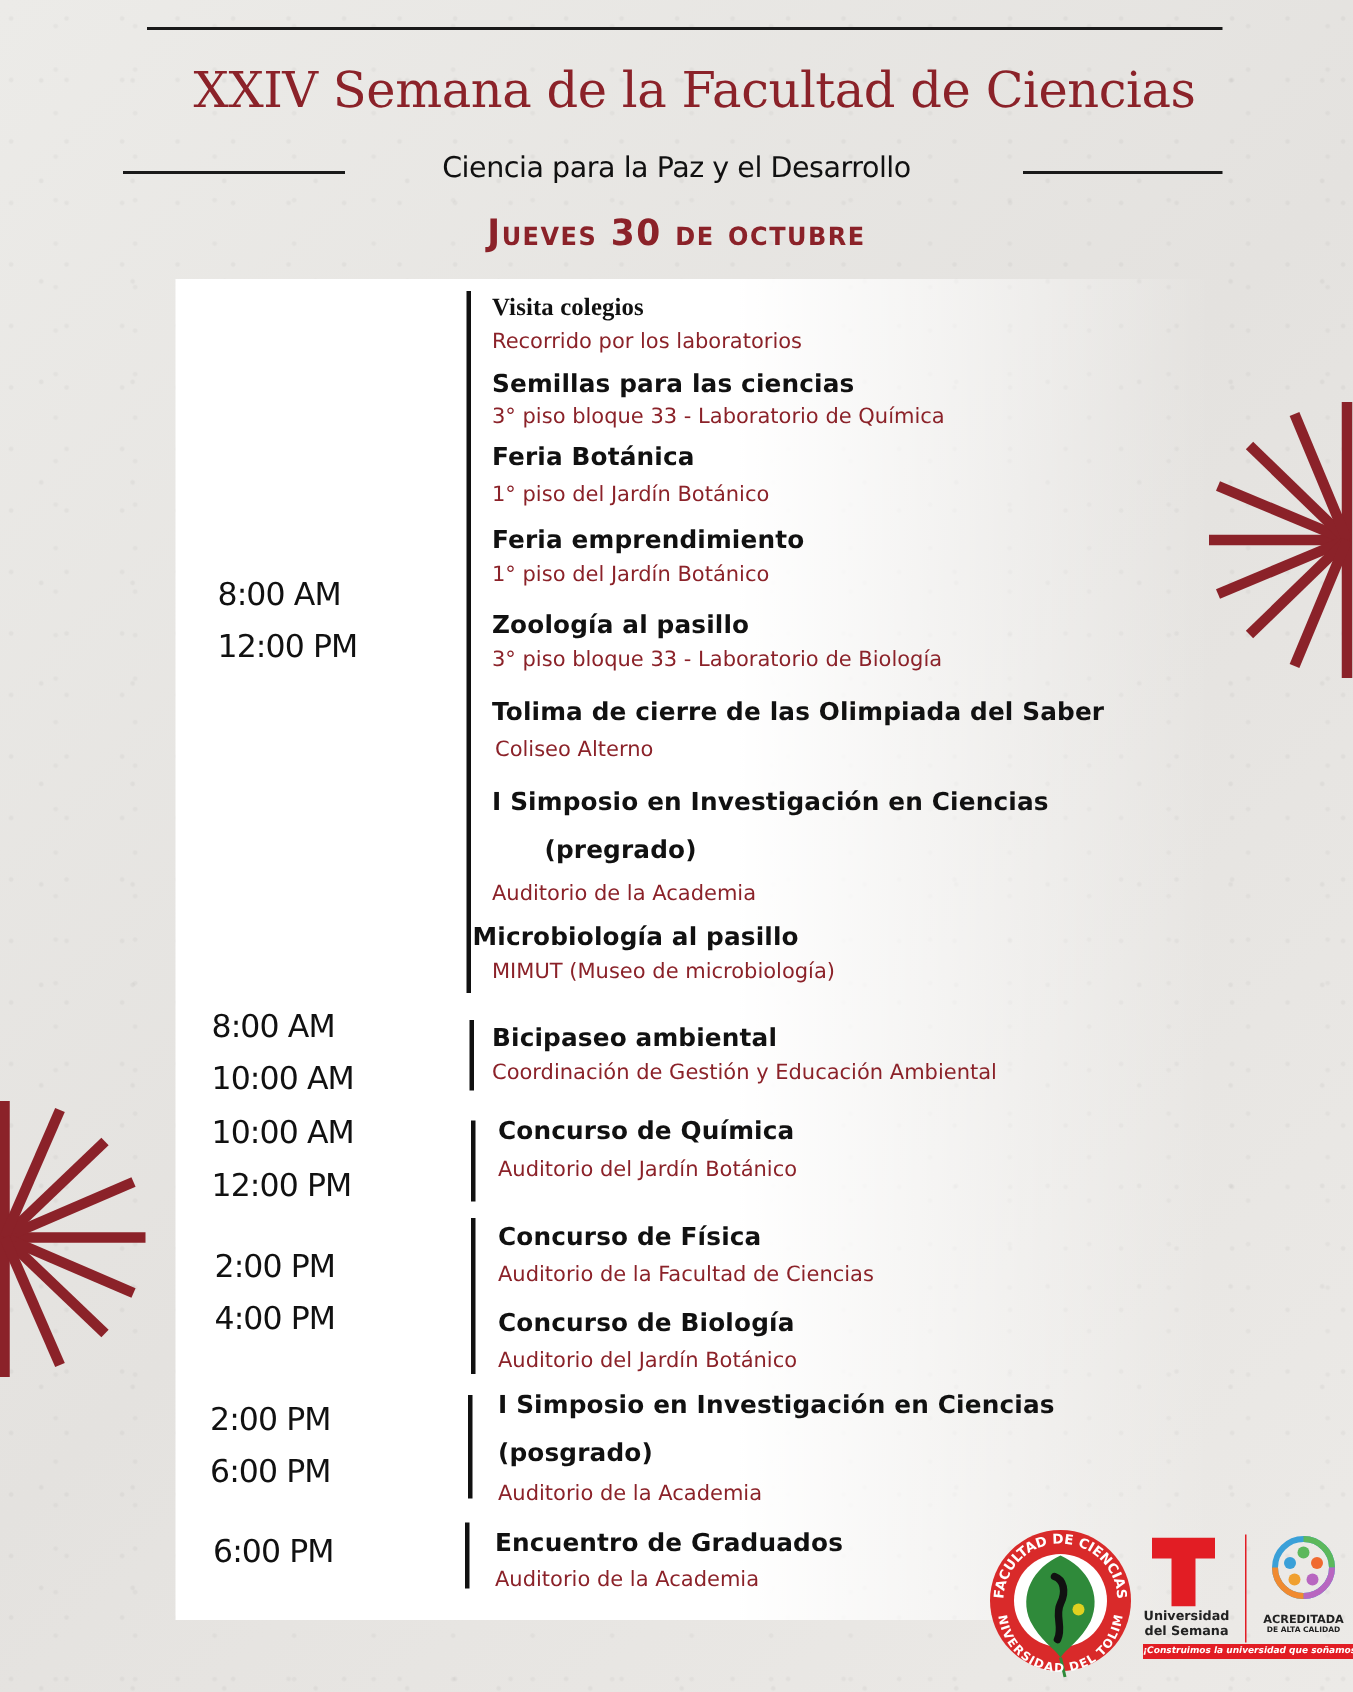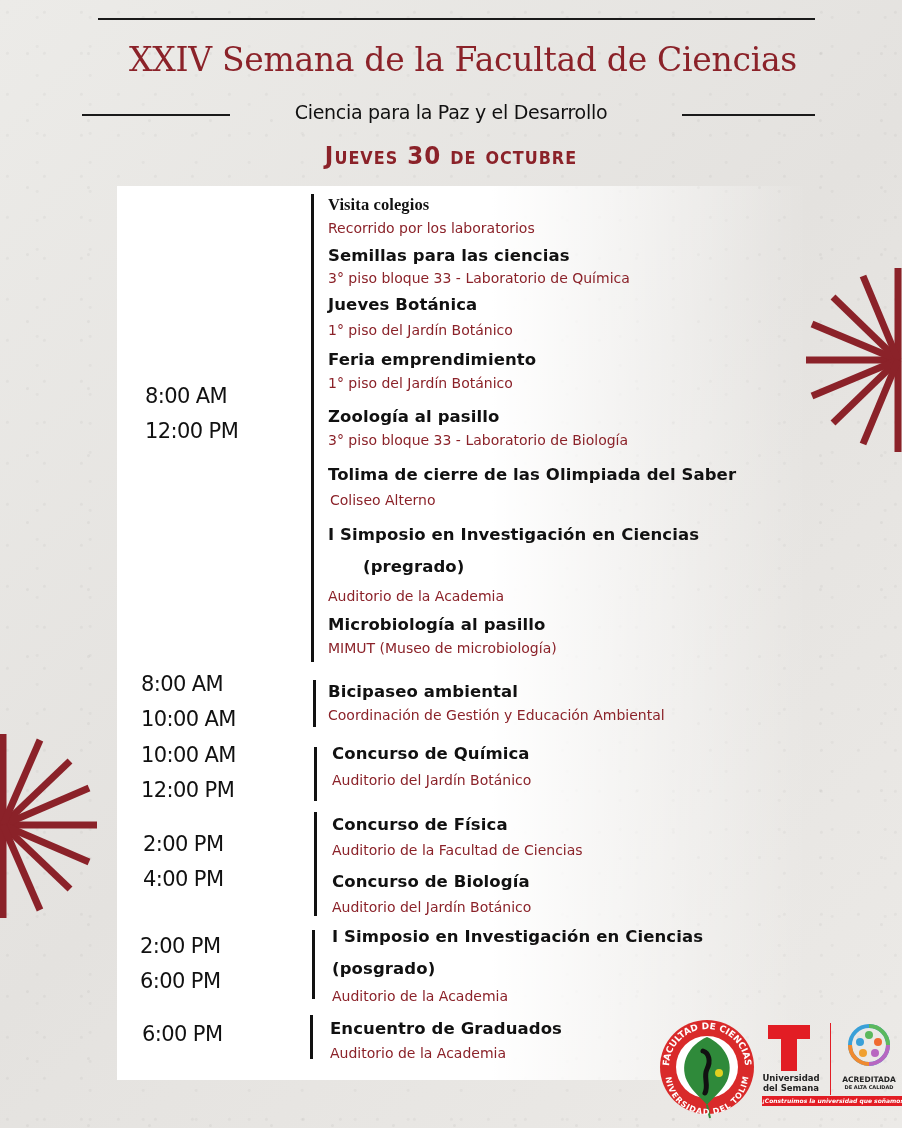"Jueves Botánica" div.ev-title { text: Jueves -> Feria }
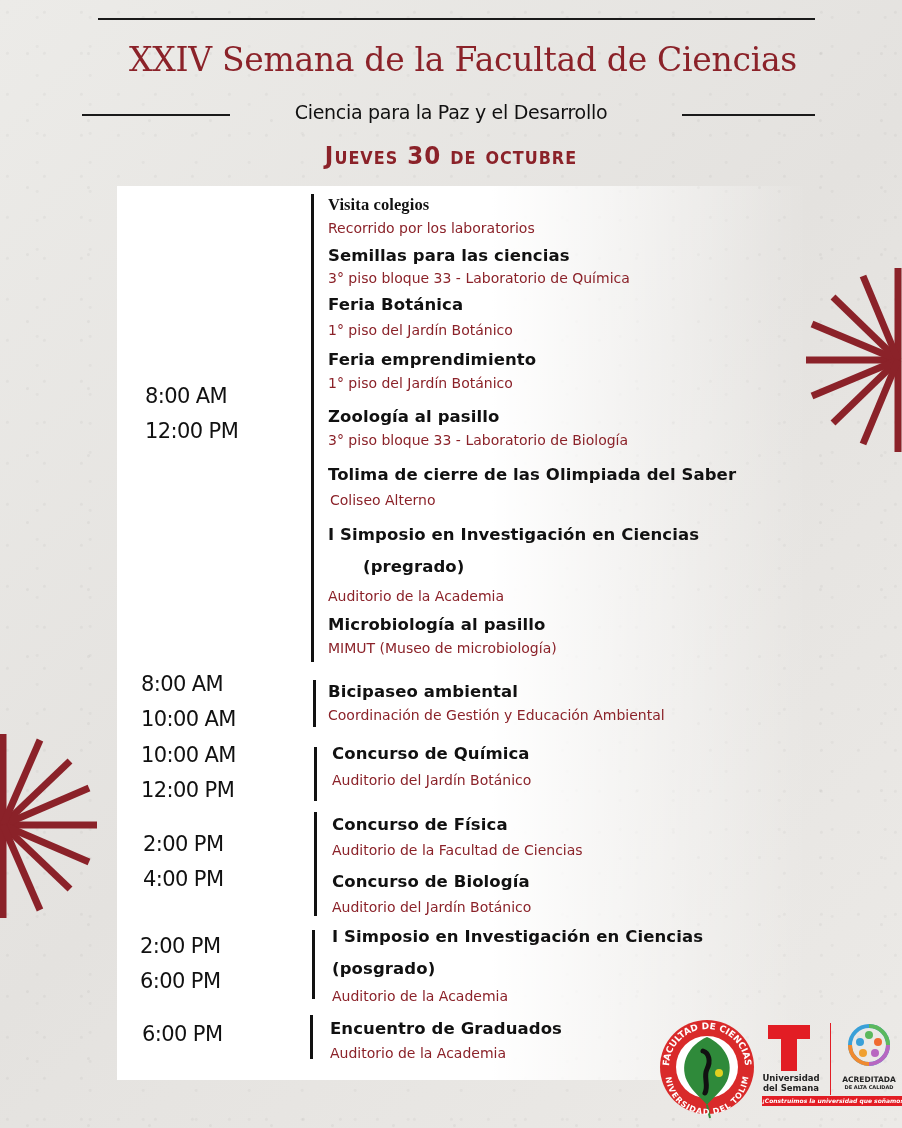"Microbiología al pasillo" div.ev-title { left: 328px -> 315px }
